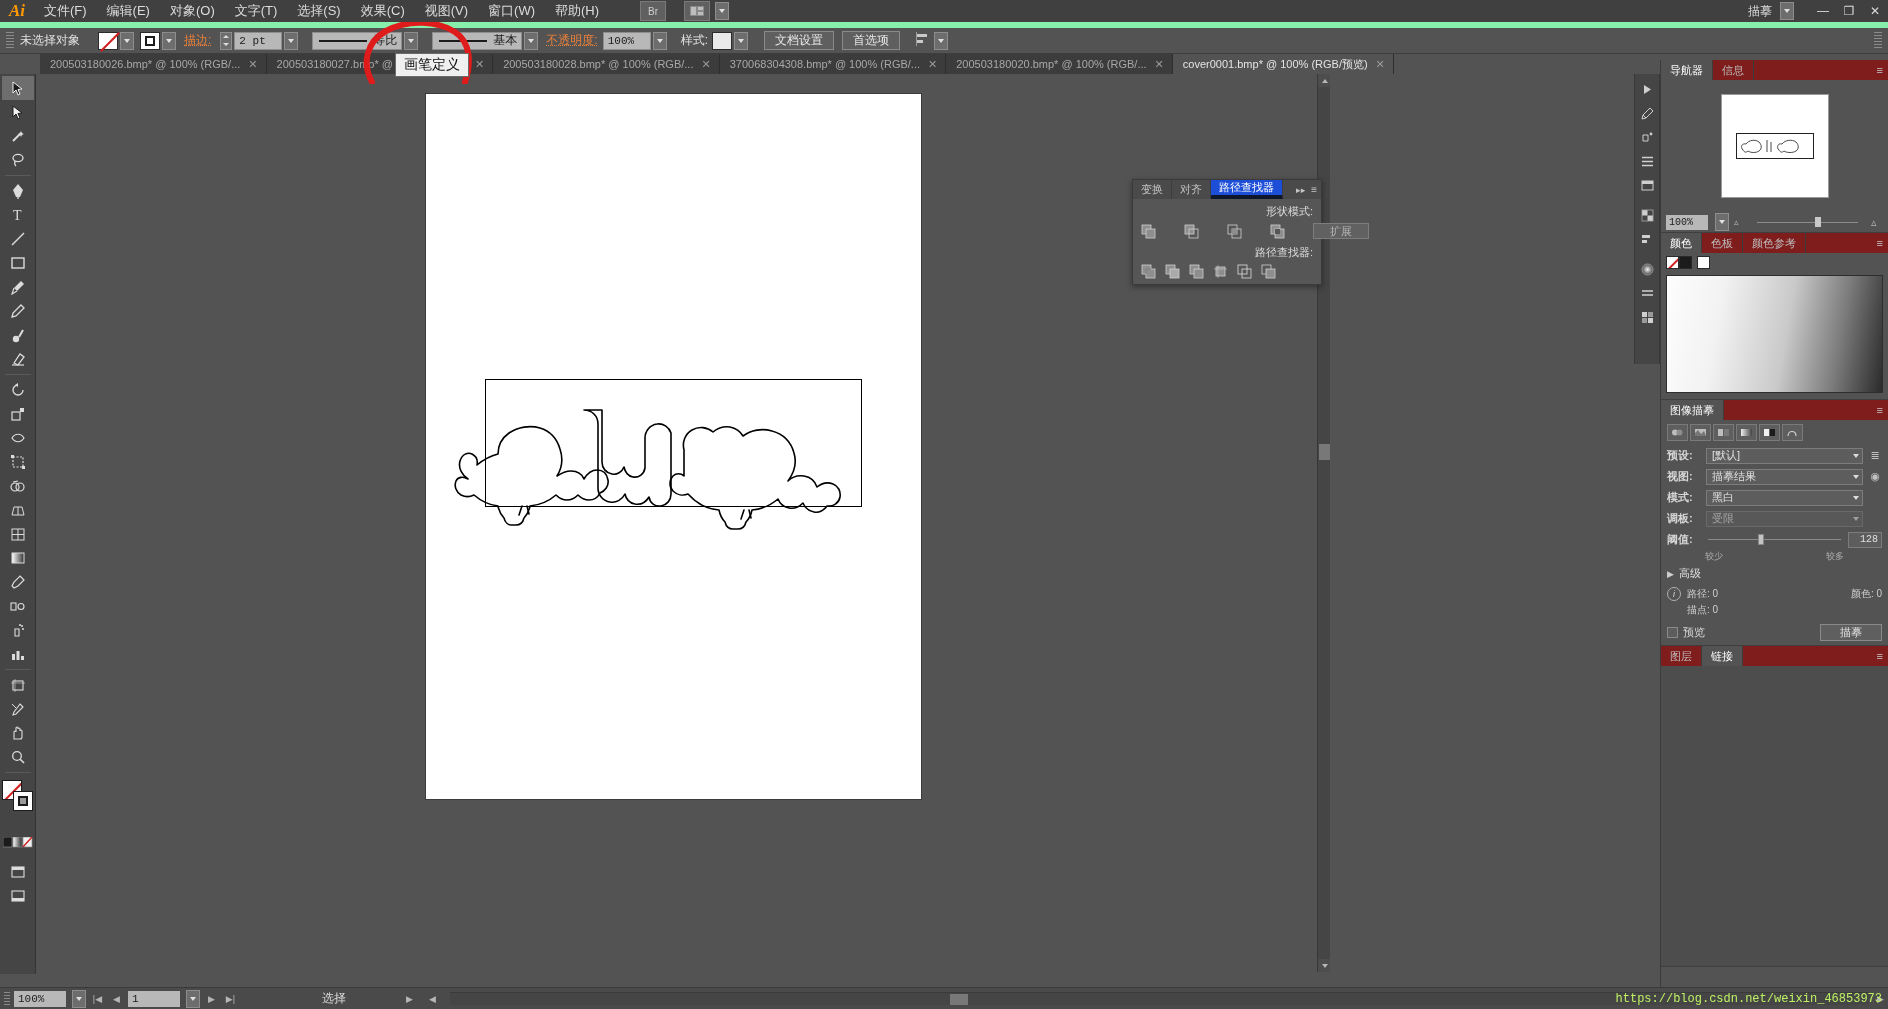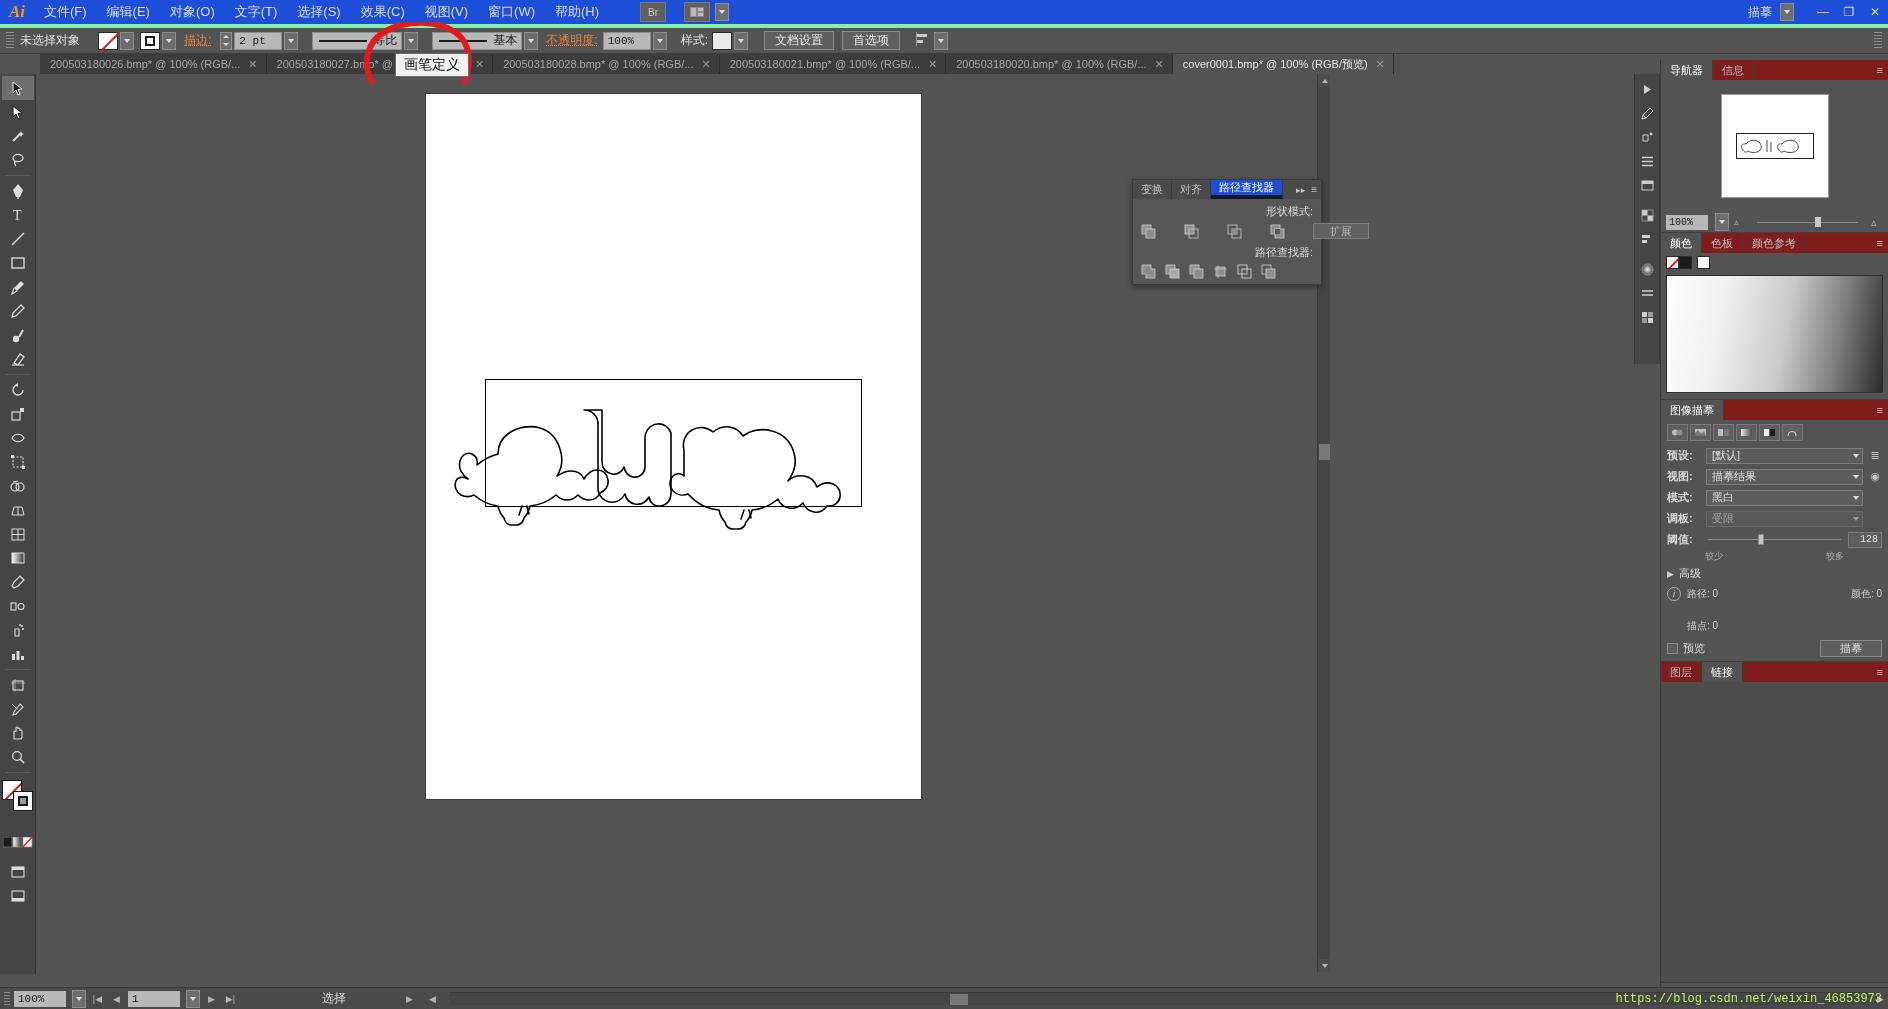"Ai" .menubar { background: #1d4ed8 -> #404040; border-bottom: 4px solid #86efac -> 6px solid #86efac }
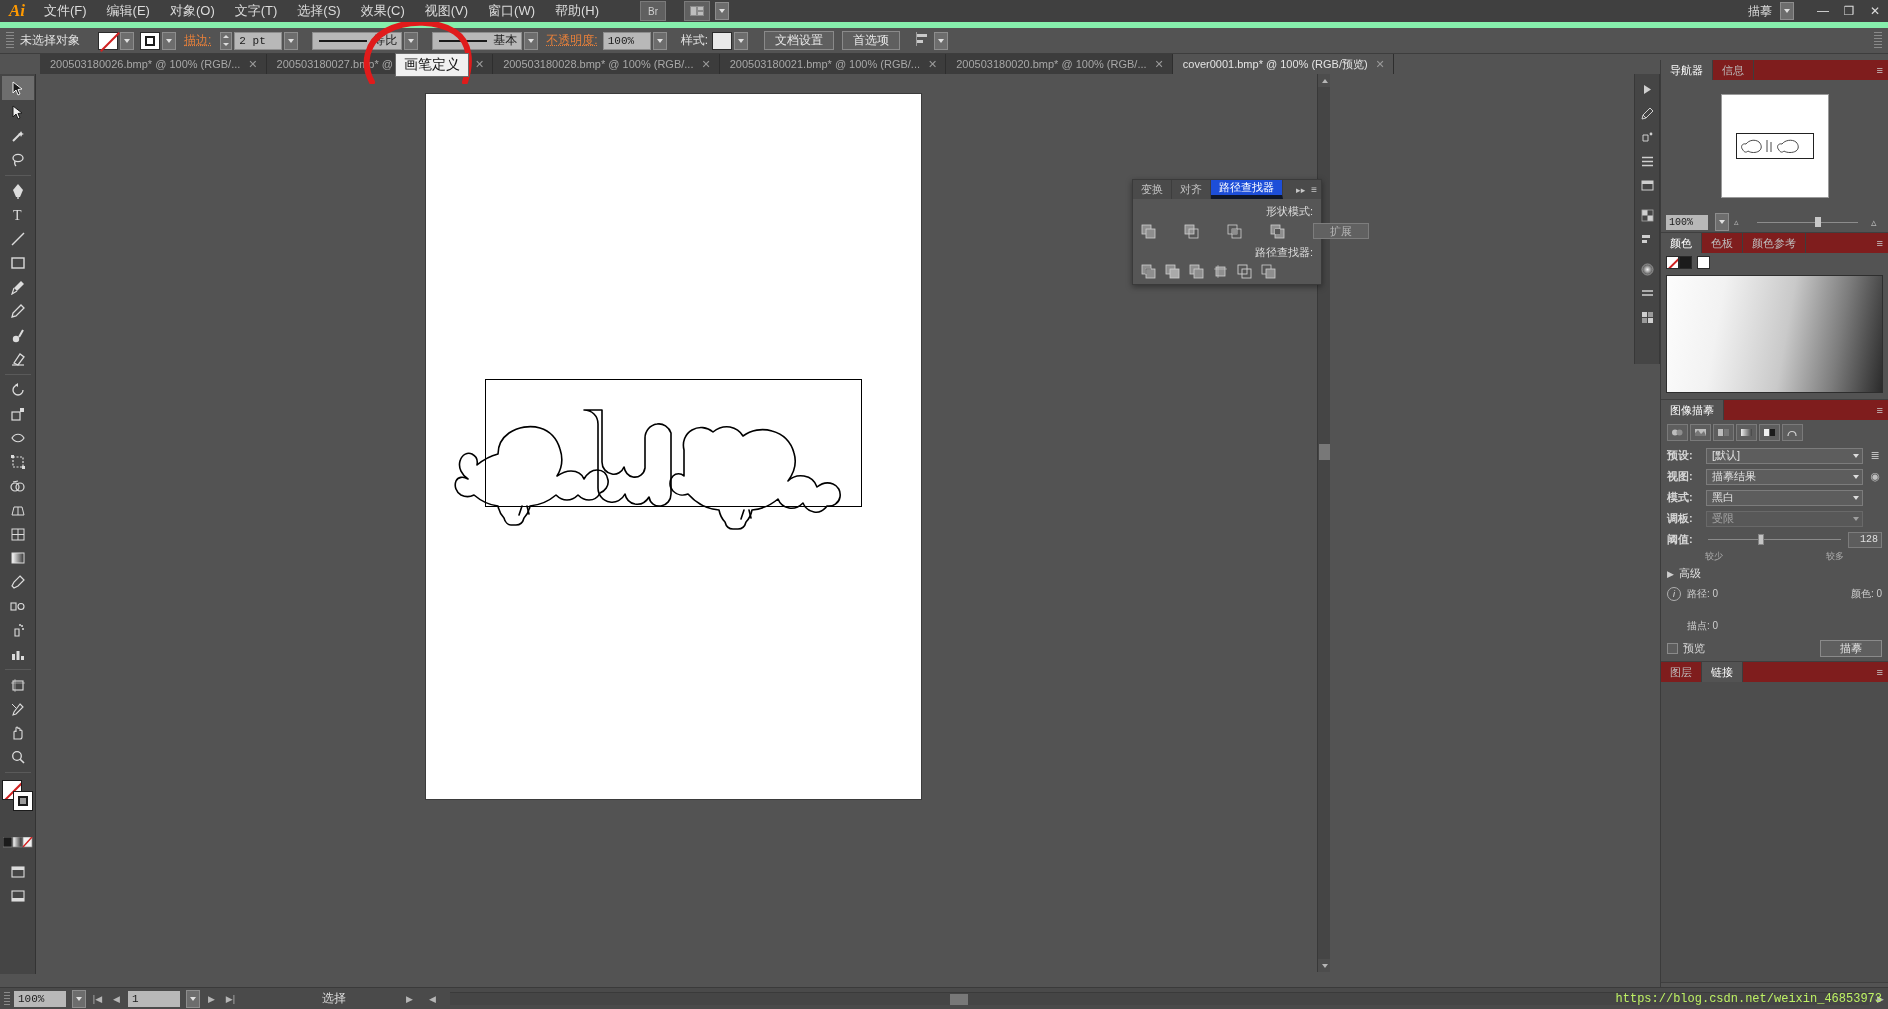"200503180021.bmp* @ 100% (RGB/..." span { text: 200503180021.bmp -> 370068304308.bmp }
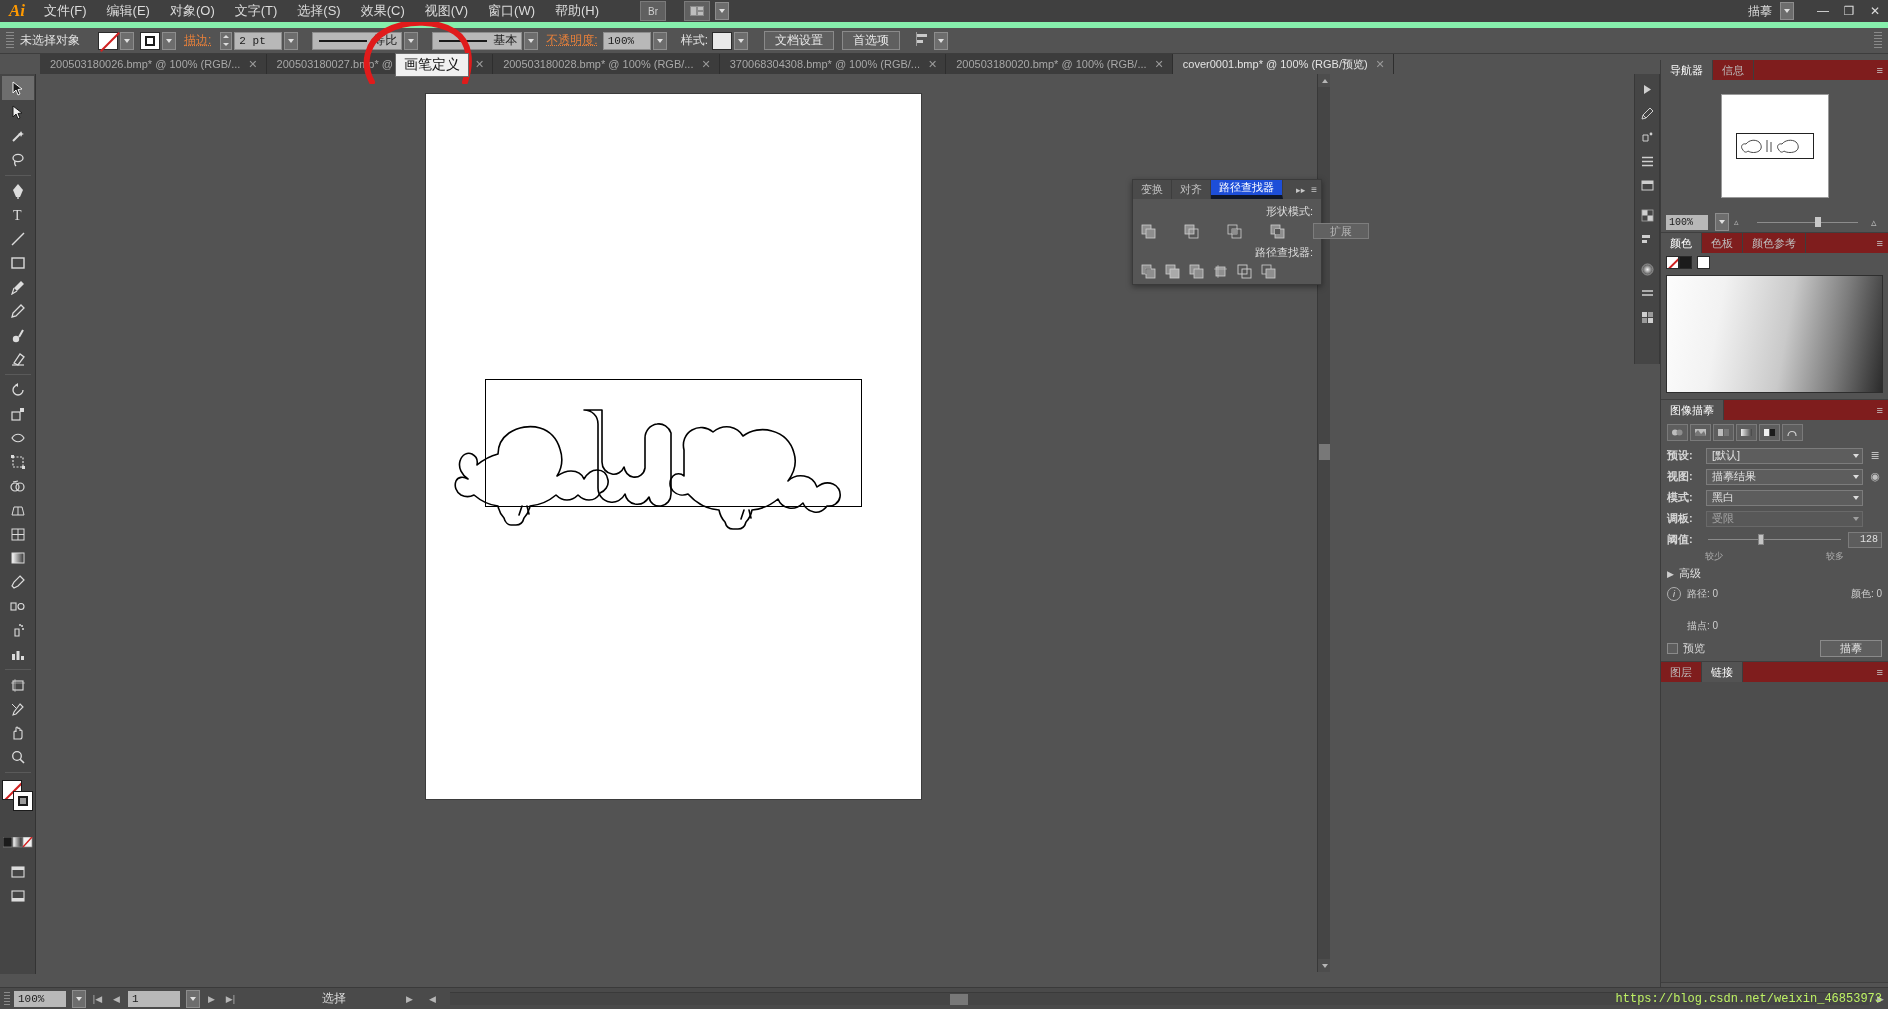"描点: 0" span.it-stats { margin-top: 18px -> 2px }
